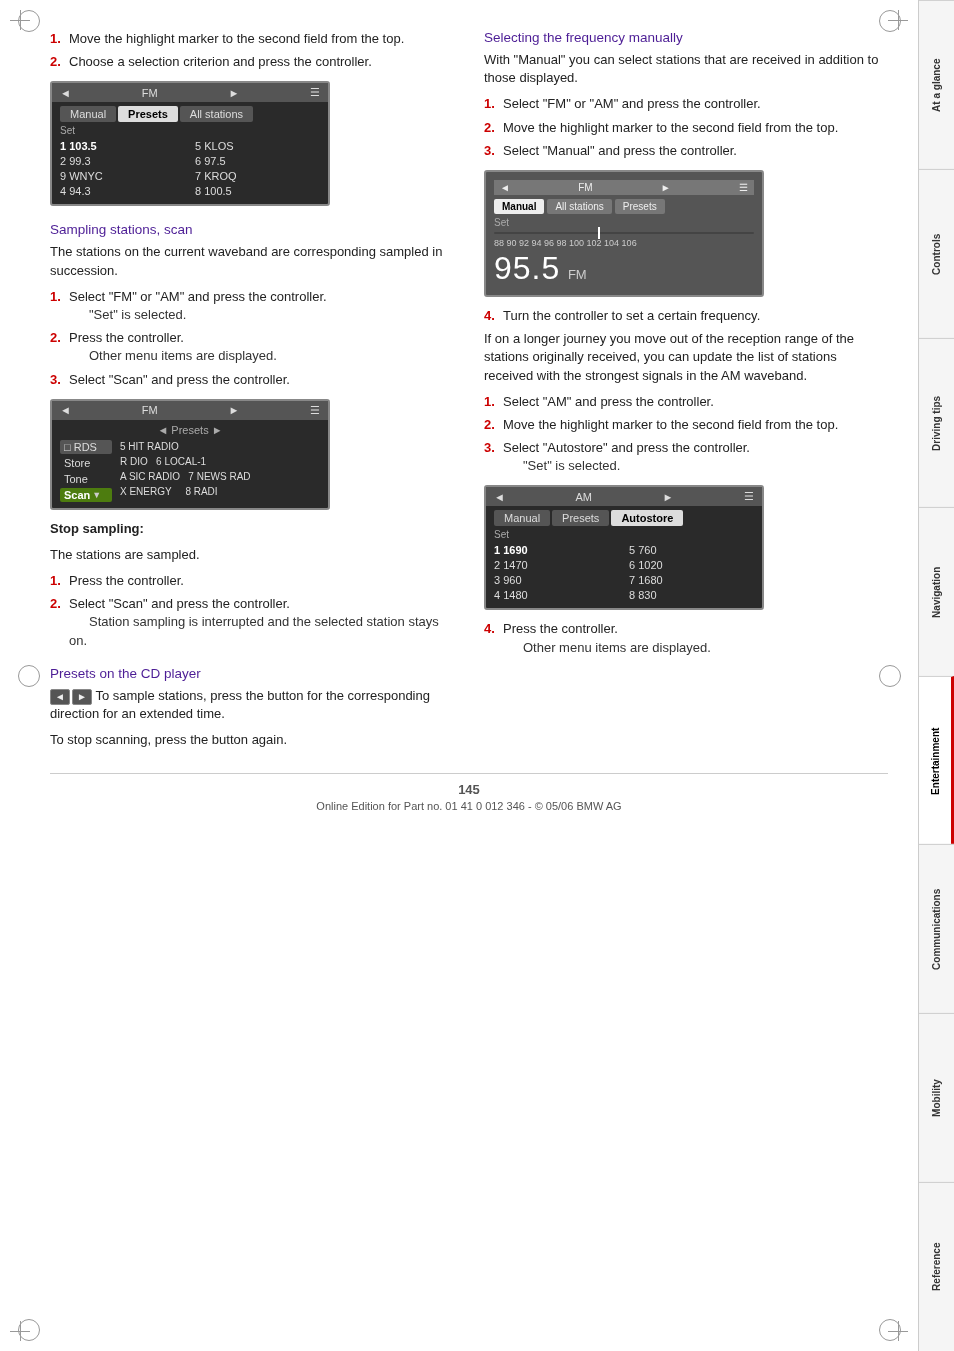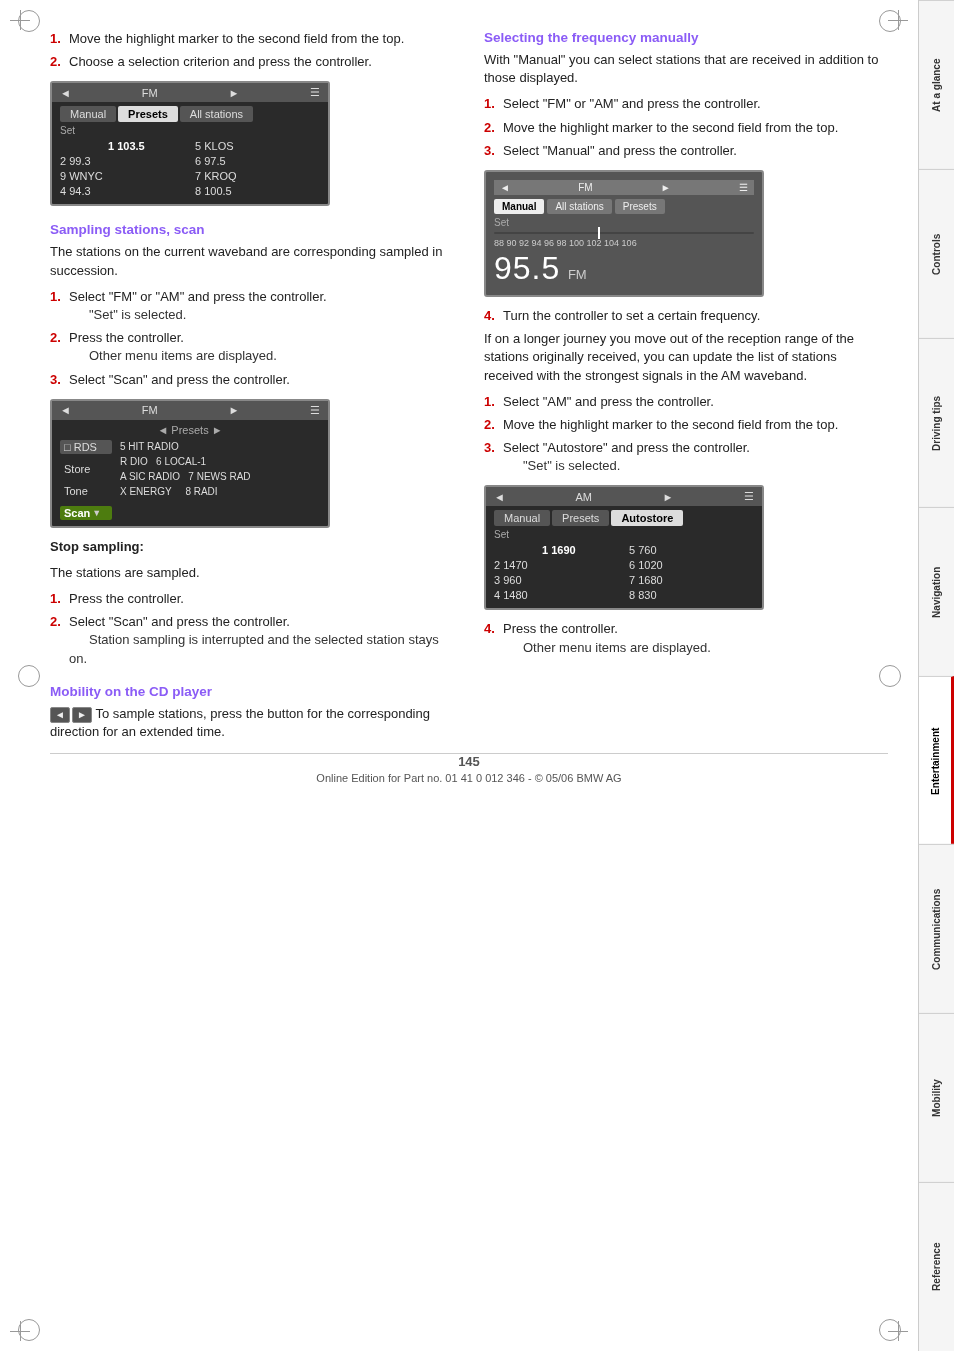"Selecting the frequency manually" .section-heading { color: #8b5cf6 -> #4c1d95; font-weight: bold -> normal }
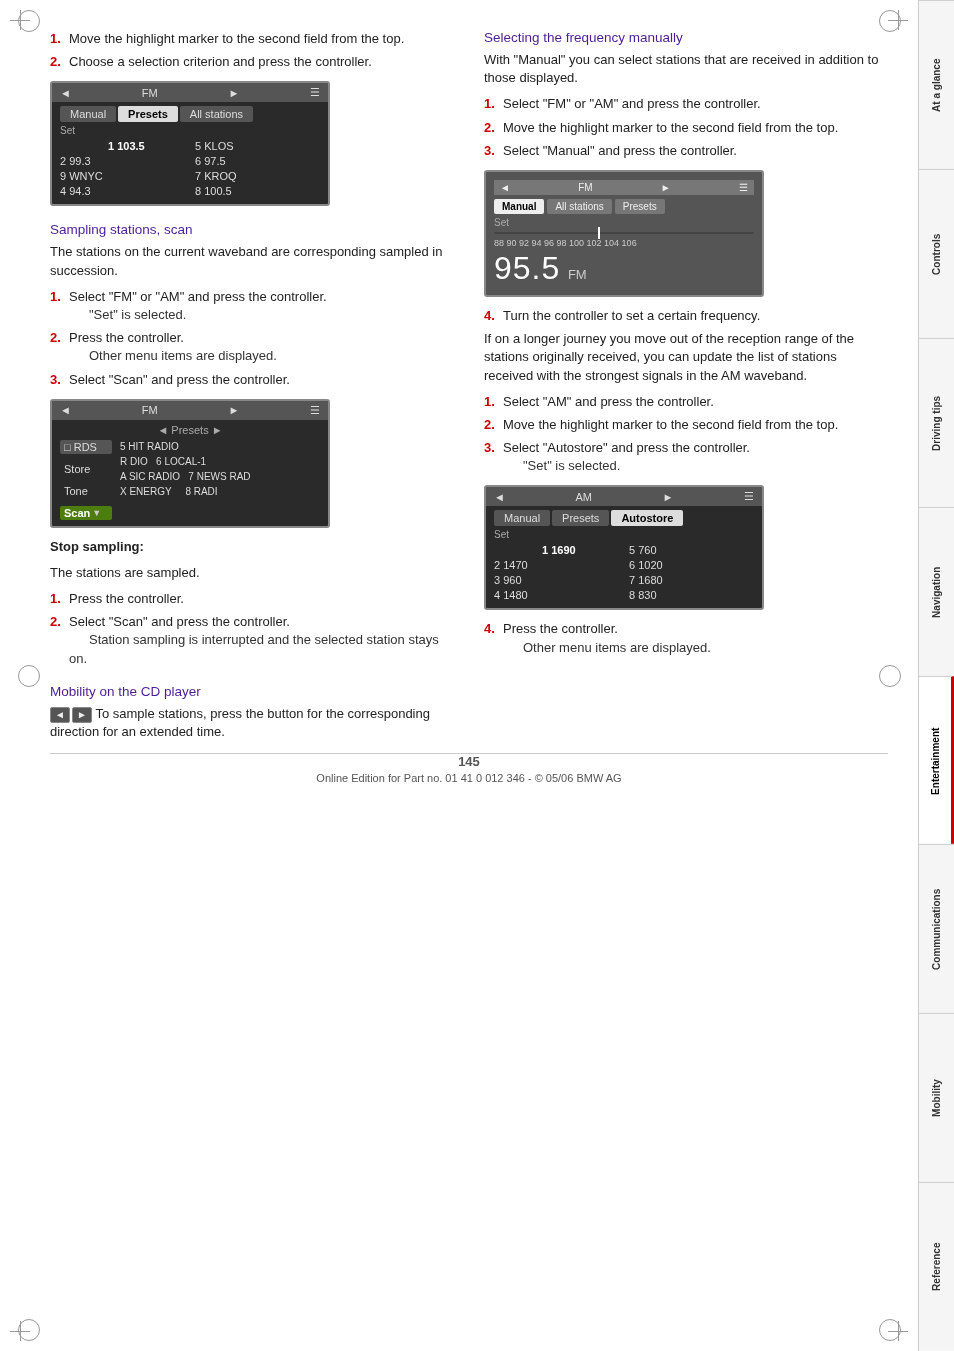"1 103.5" .screen-station.highlight { margin-left: 48px -> none }
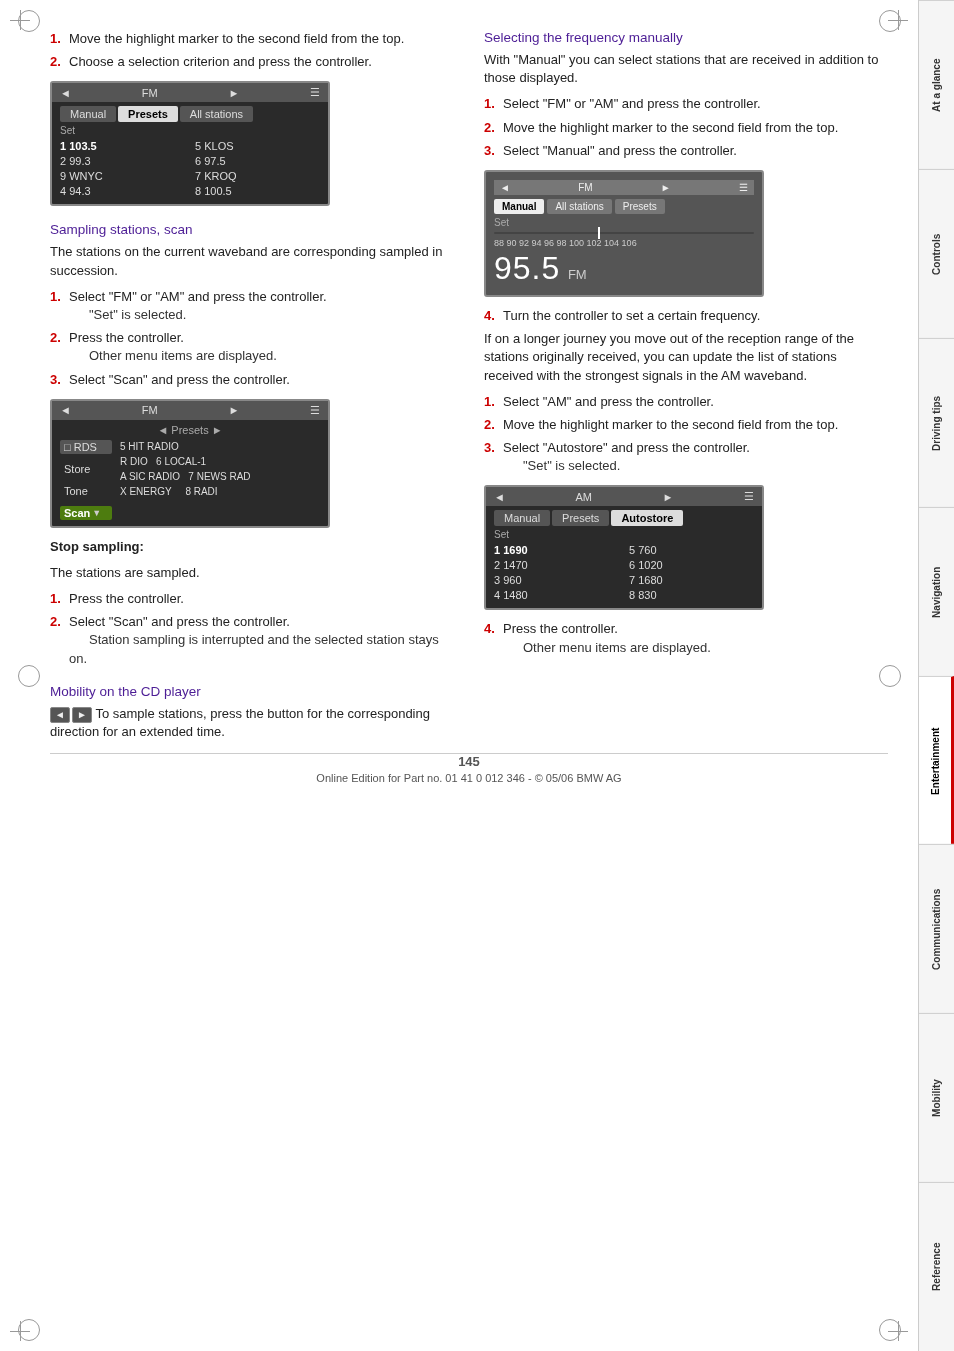"□ RDS" div { gap: 8px -> 2px }
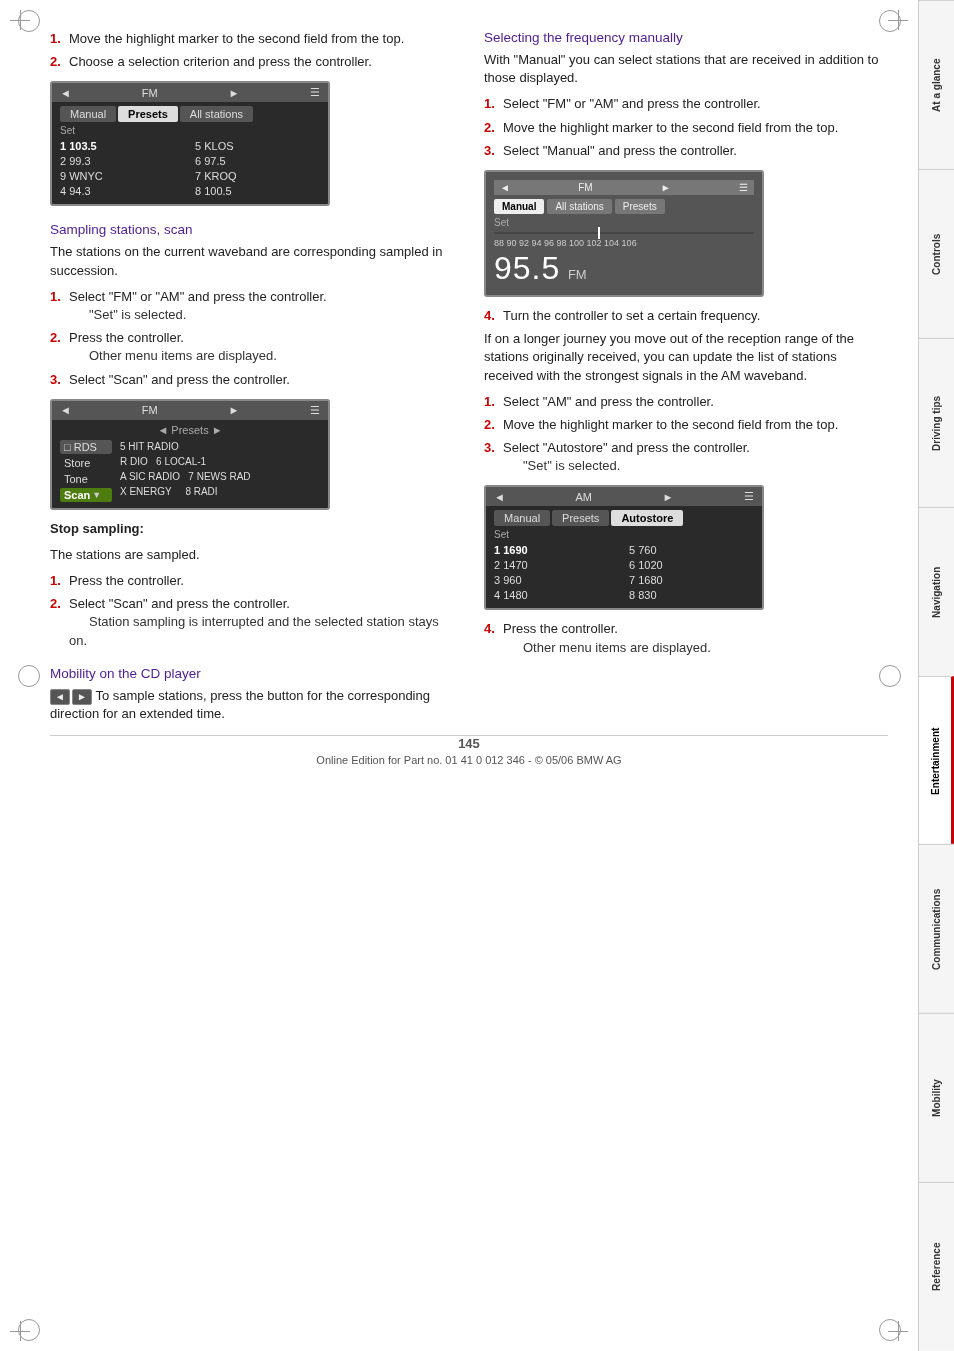"Mobility on the CD player" div.section-heading { text: Mobility -> Presets }
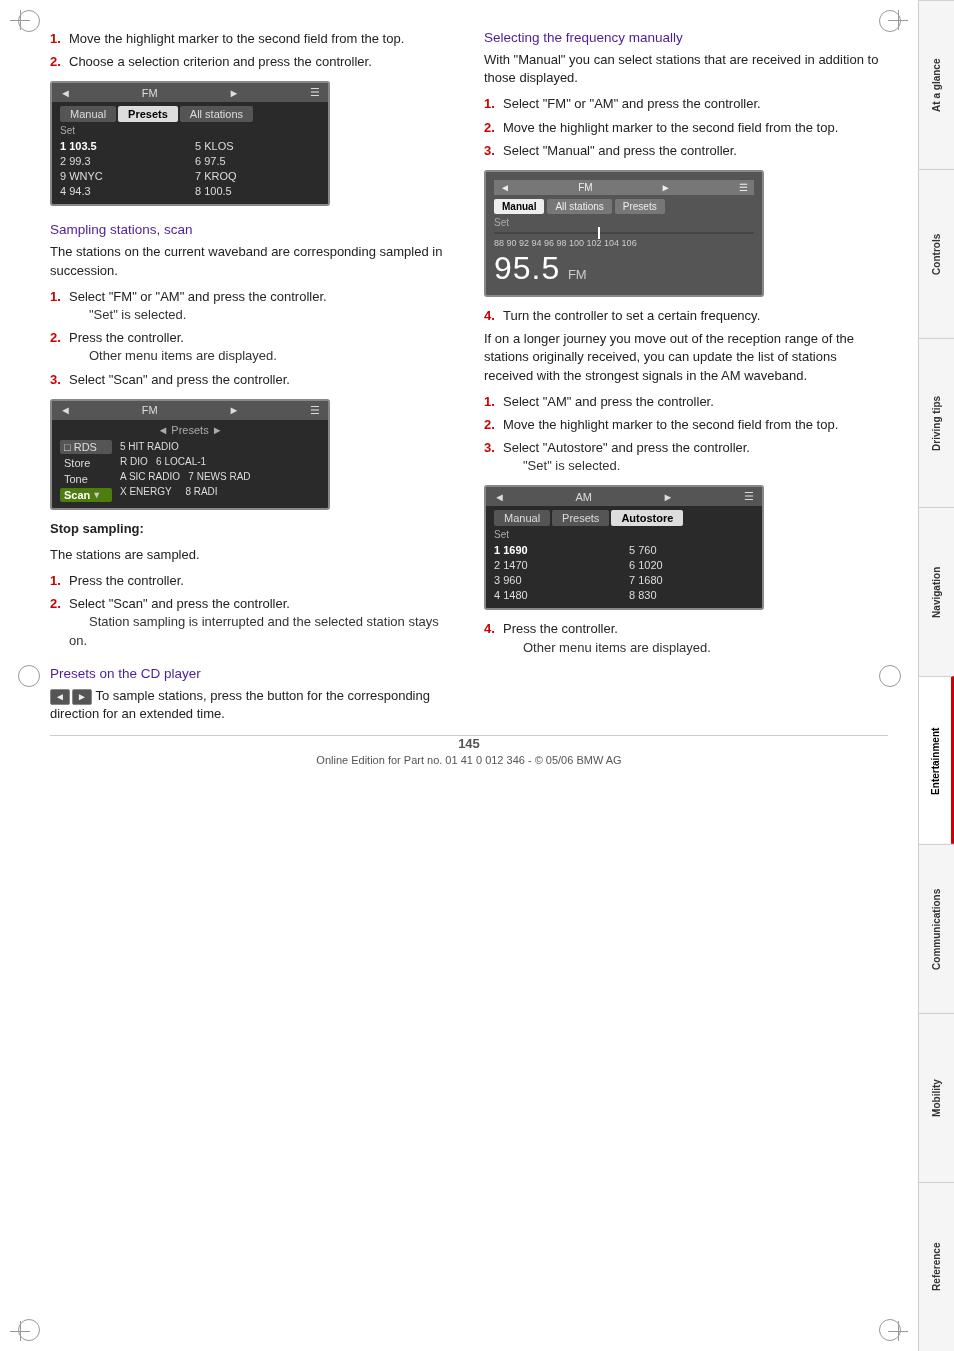"To stop scanning, press the" p.body-text { html: none -> <p>To stop scanning, press the button again.</p> }
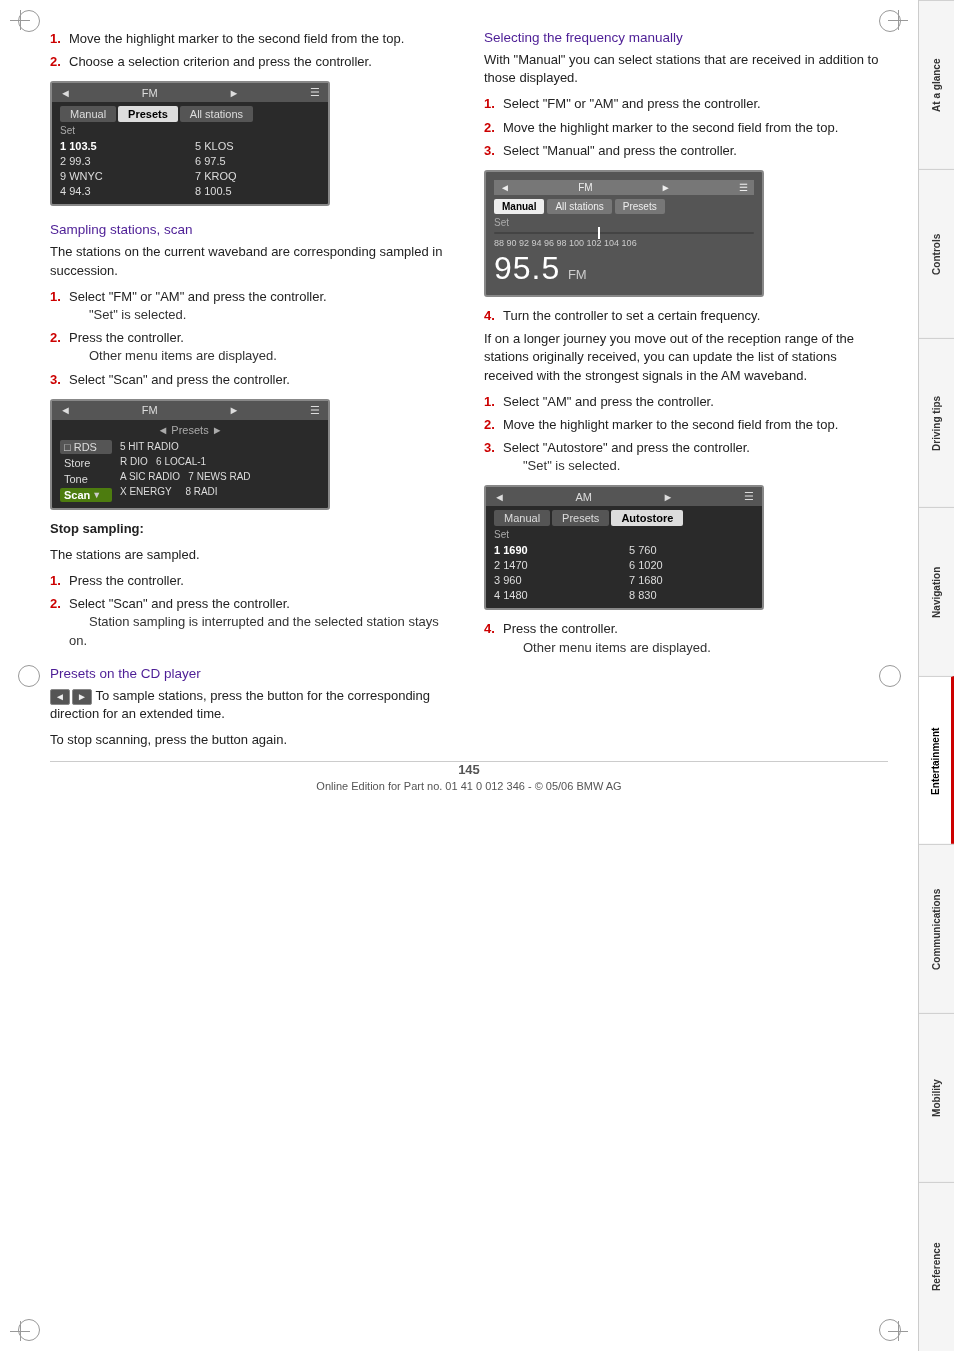"145" .footer { margin-top: 4px -> 16px; padding-top: none -> 8px }
